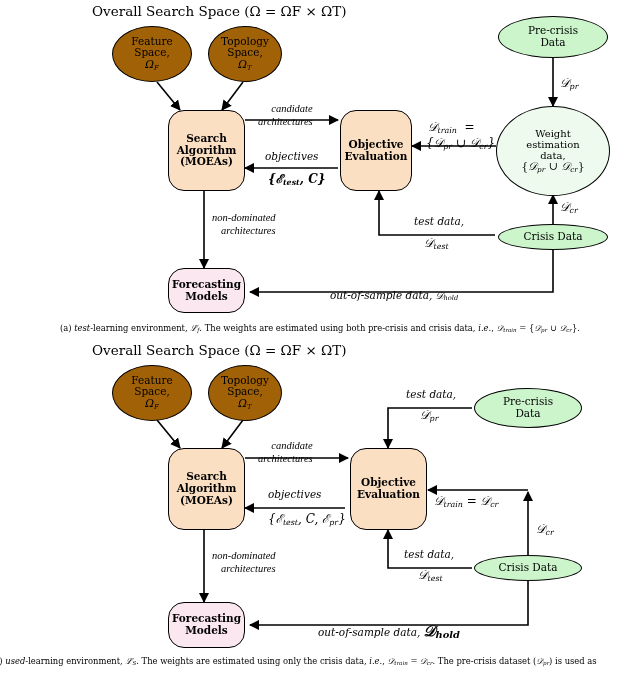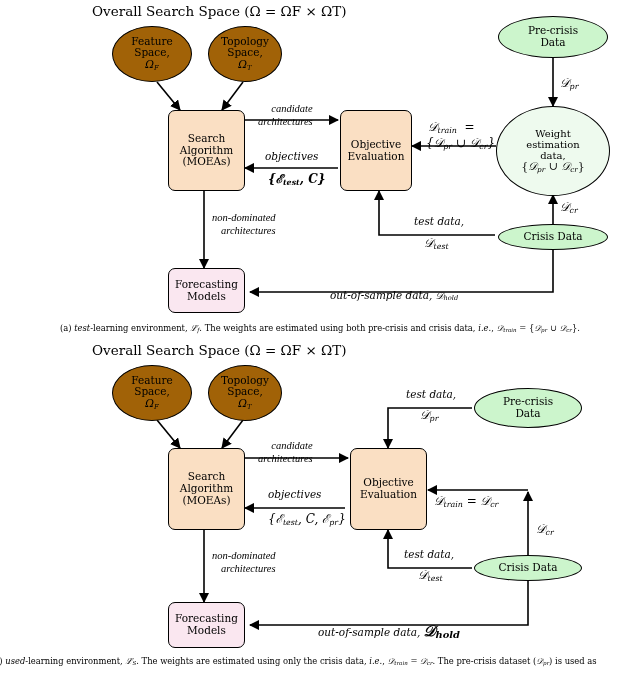"Search" .rect { border-radius: 7px -> 16px; font-weight: none -> bold }
